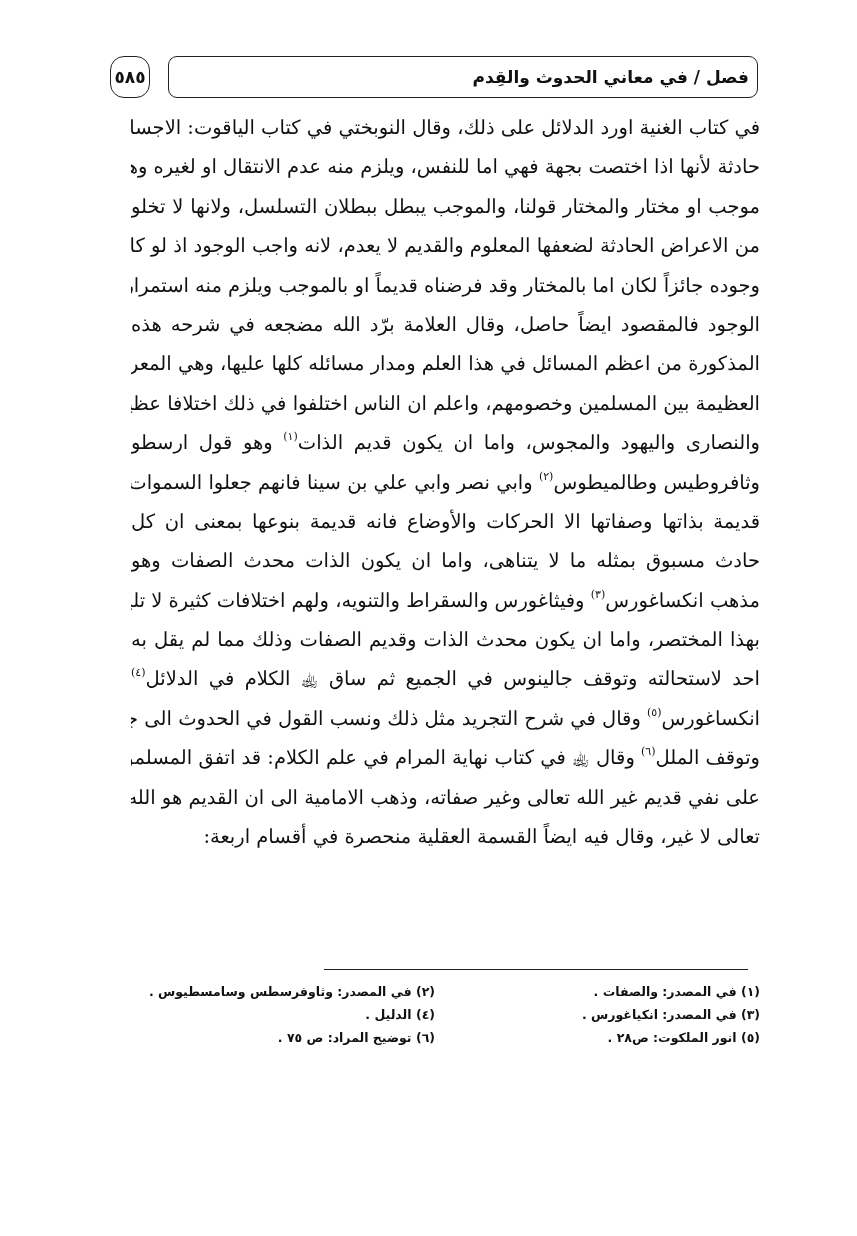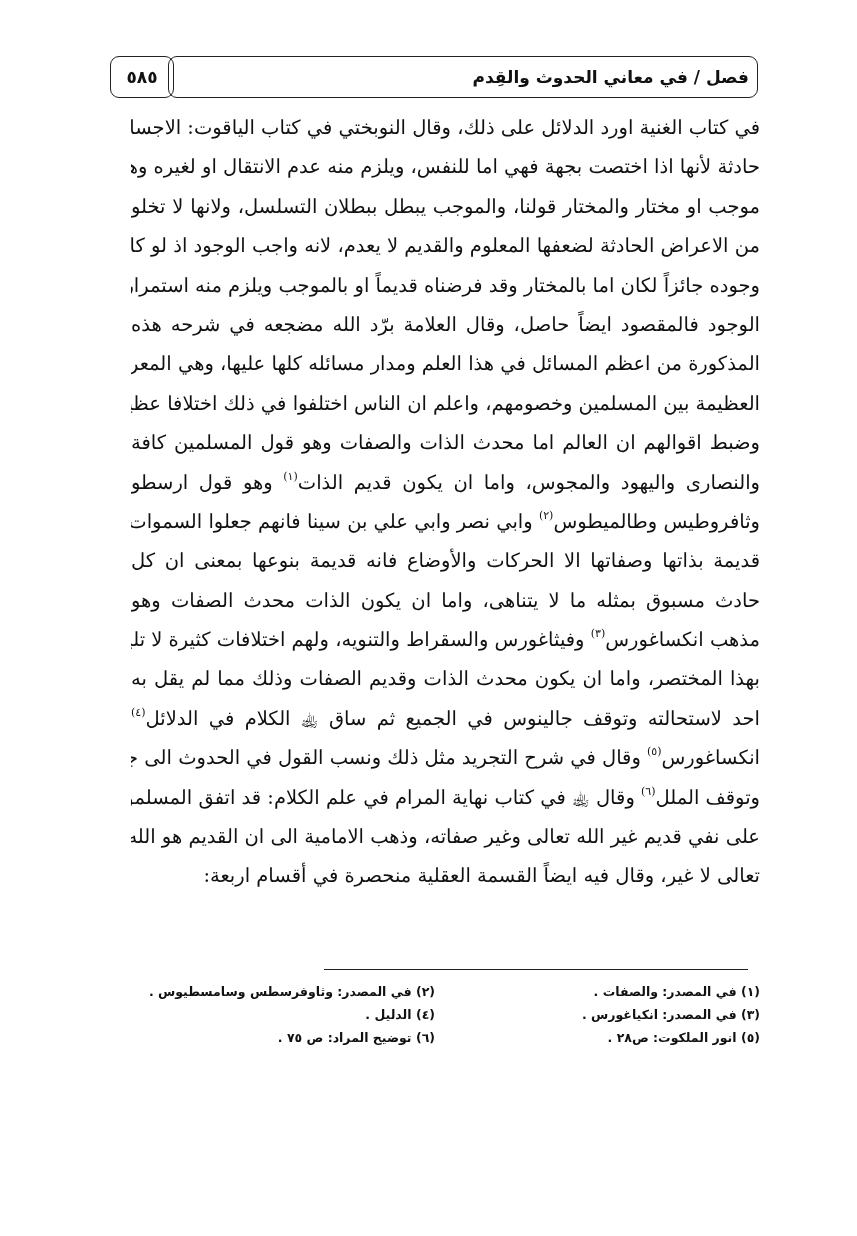"٥٨٥" .hdr-num { border-radius: 9px -> 14px; width: 64px -> 40px }
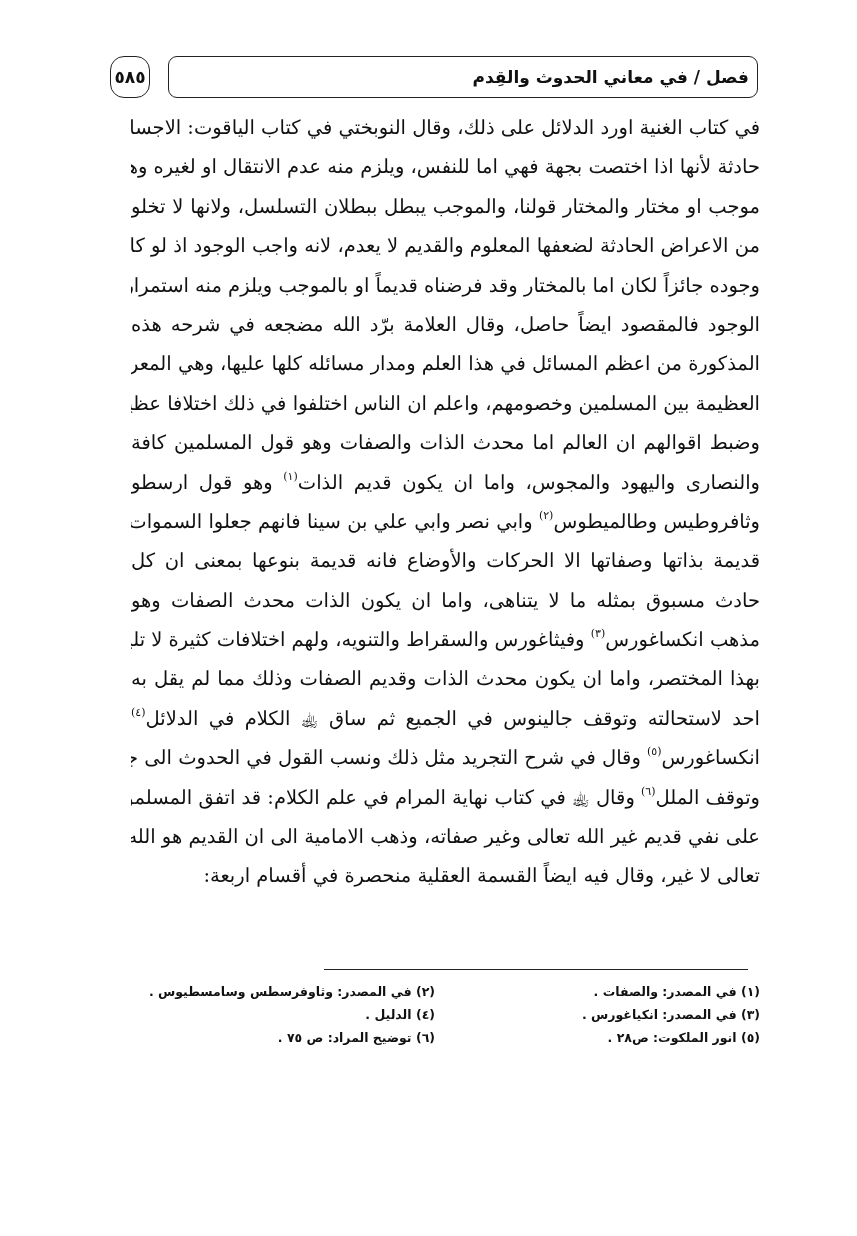"وضبط اقوالهم ان العالم اما" div.line { html: <div><span>وضبط اقوالهم ان العالم اما محدث الذات والصفات وهو قول المسلمين كافة</span></div> -> none }
